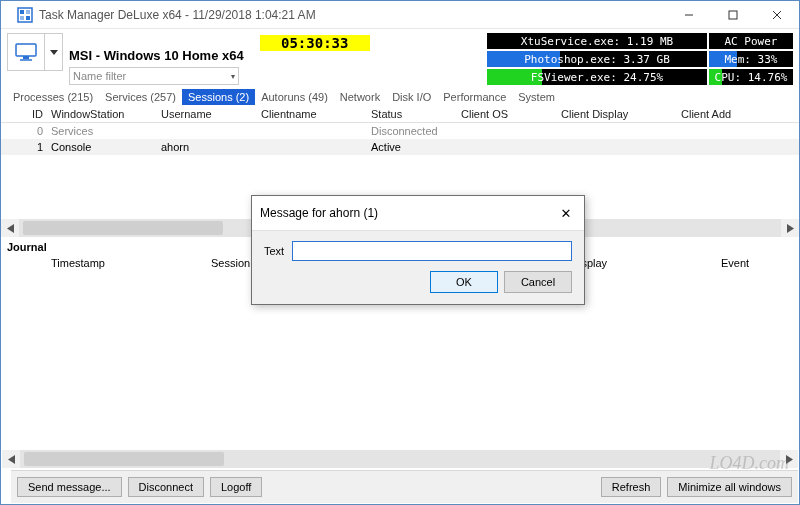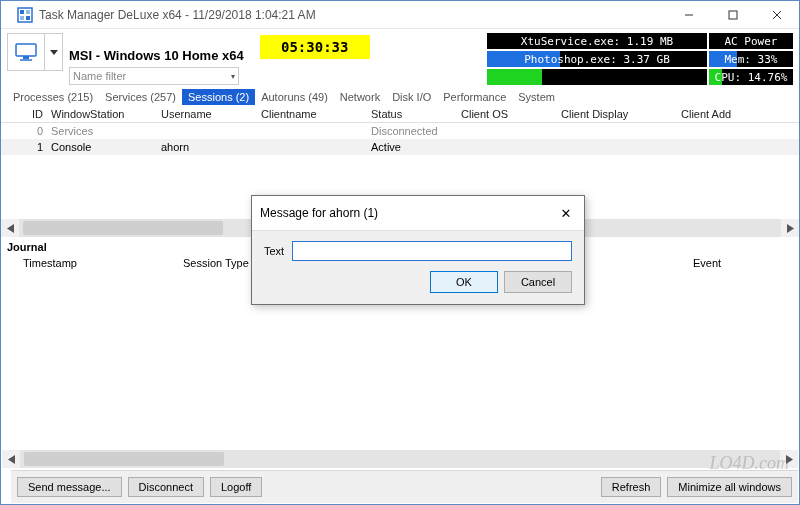"05:30:33" .uptime { height: 24px -> 16px }
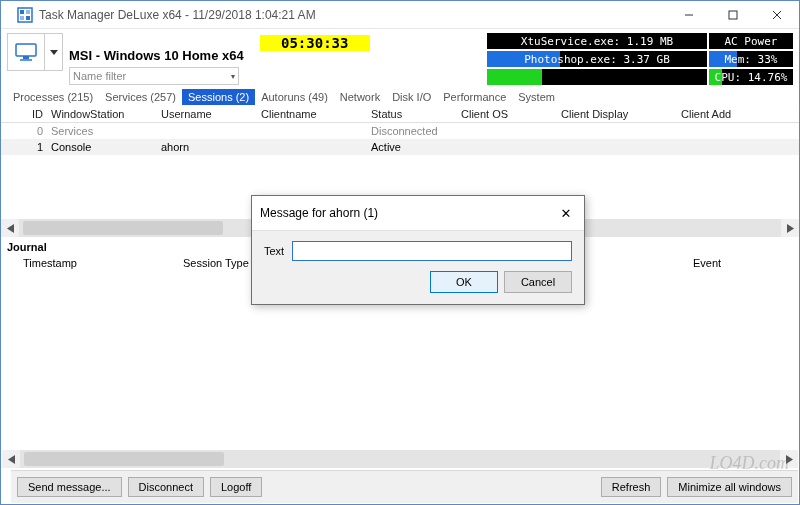"FSViewer.exe: 24.75%" span.lbl { html: none -> <span>FSViewer.exe: 24.75%</span> }
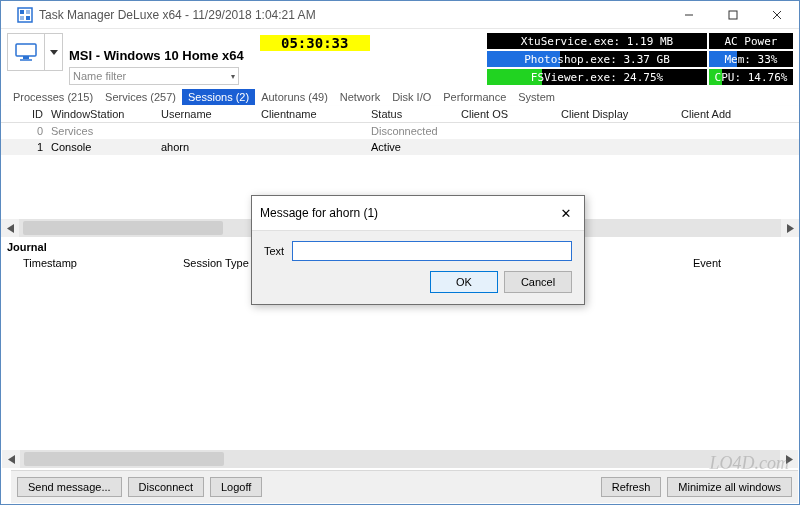"Timestamp" .journal-header { margin-left: none -> 28px }
